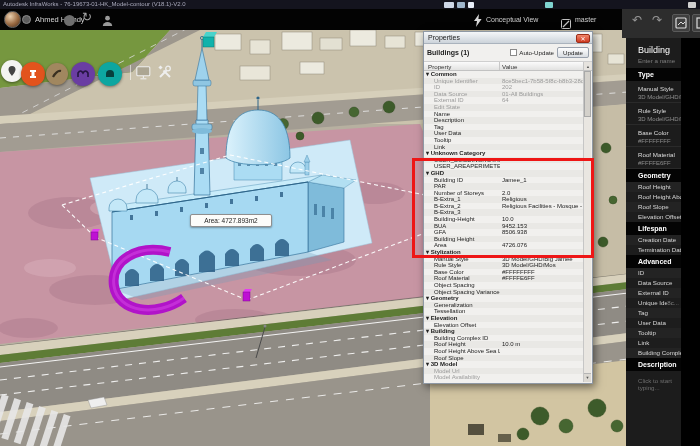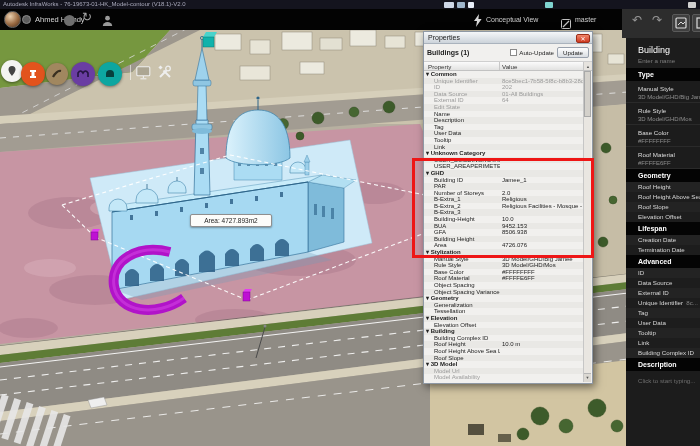"Building" #sidebar { width: 74px -> 55px }
